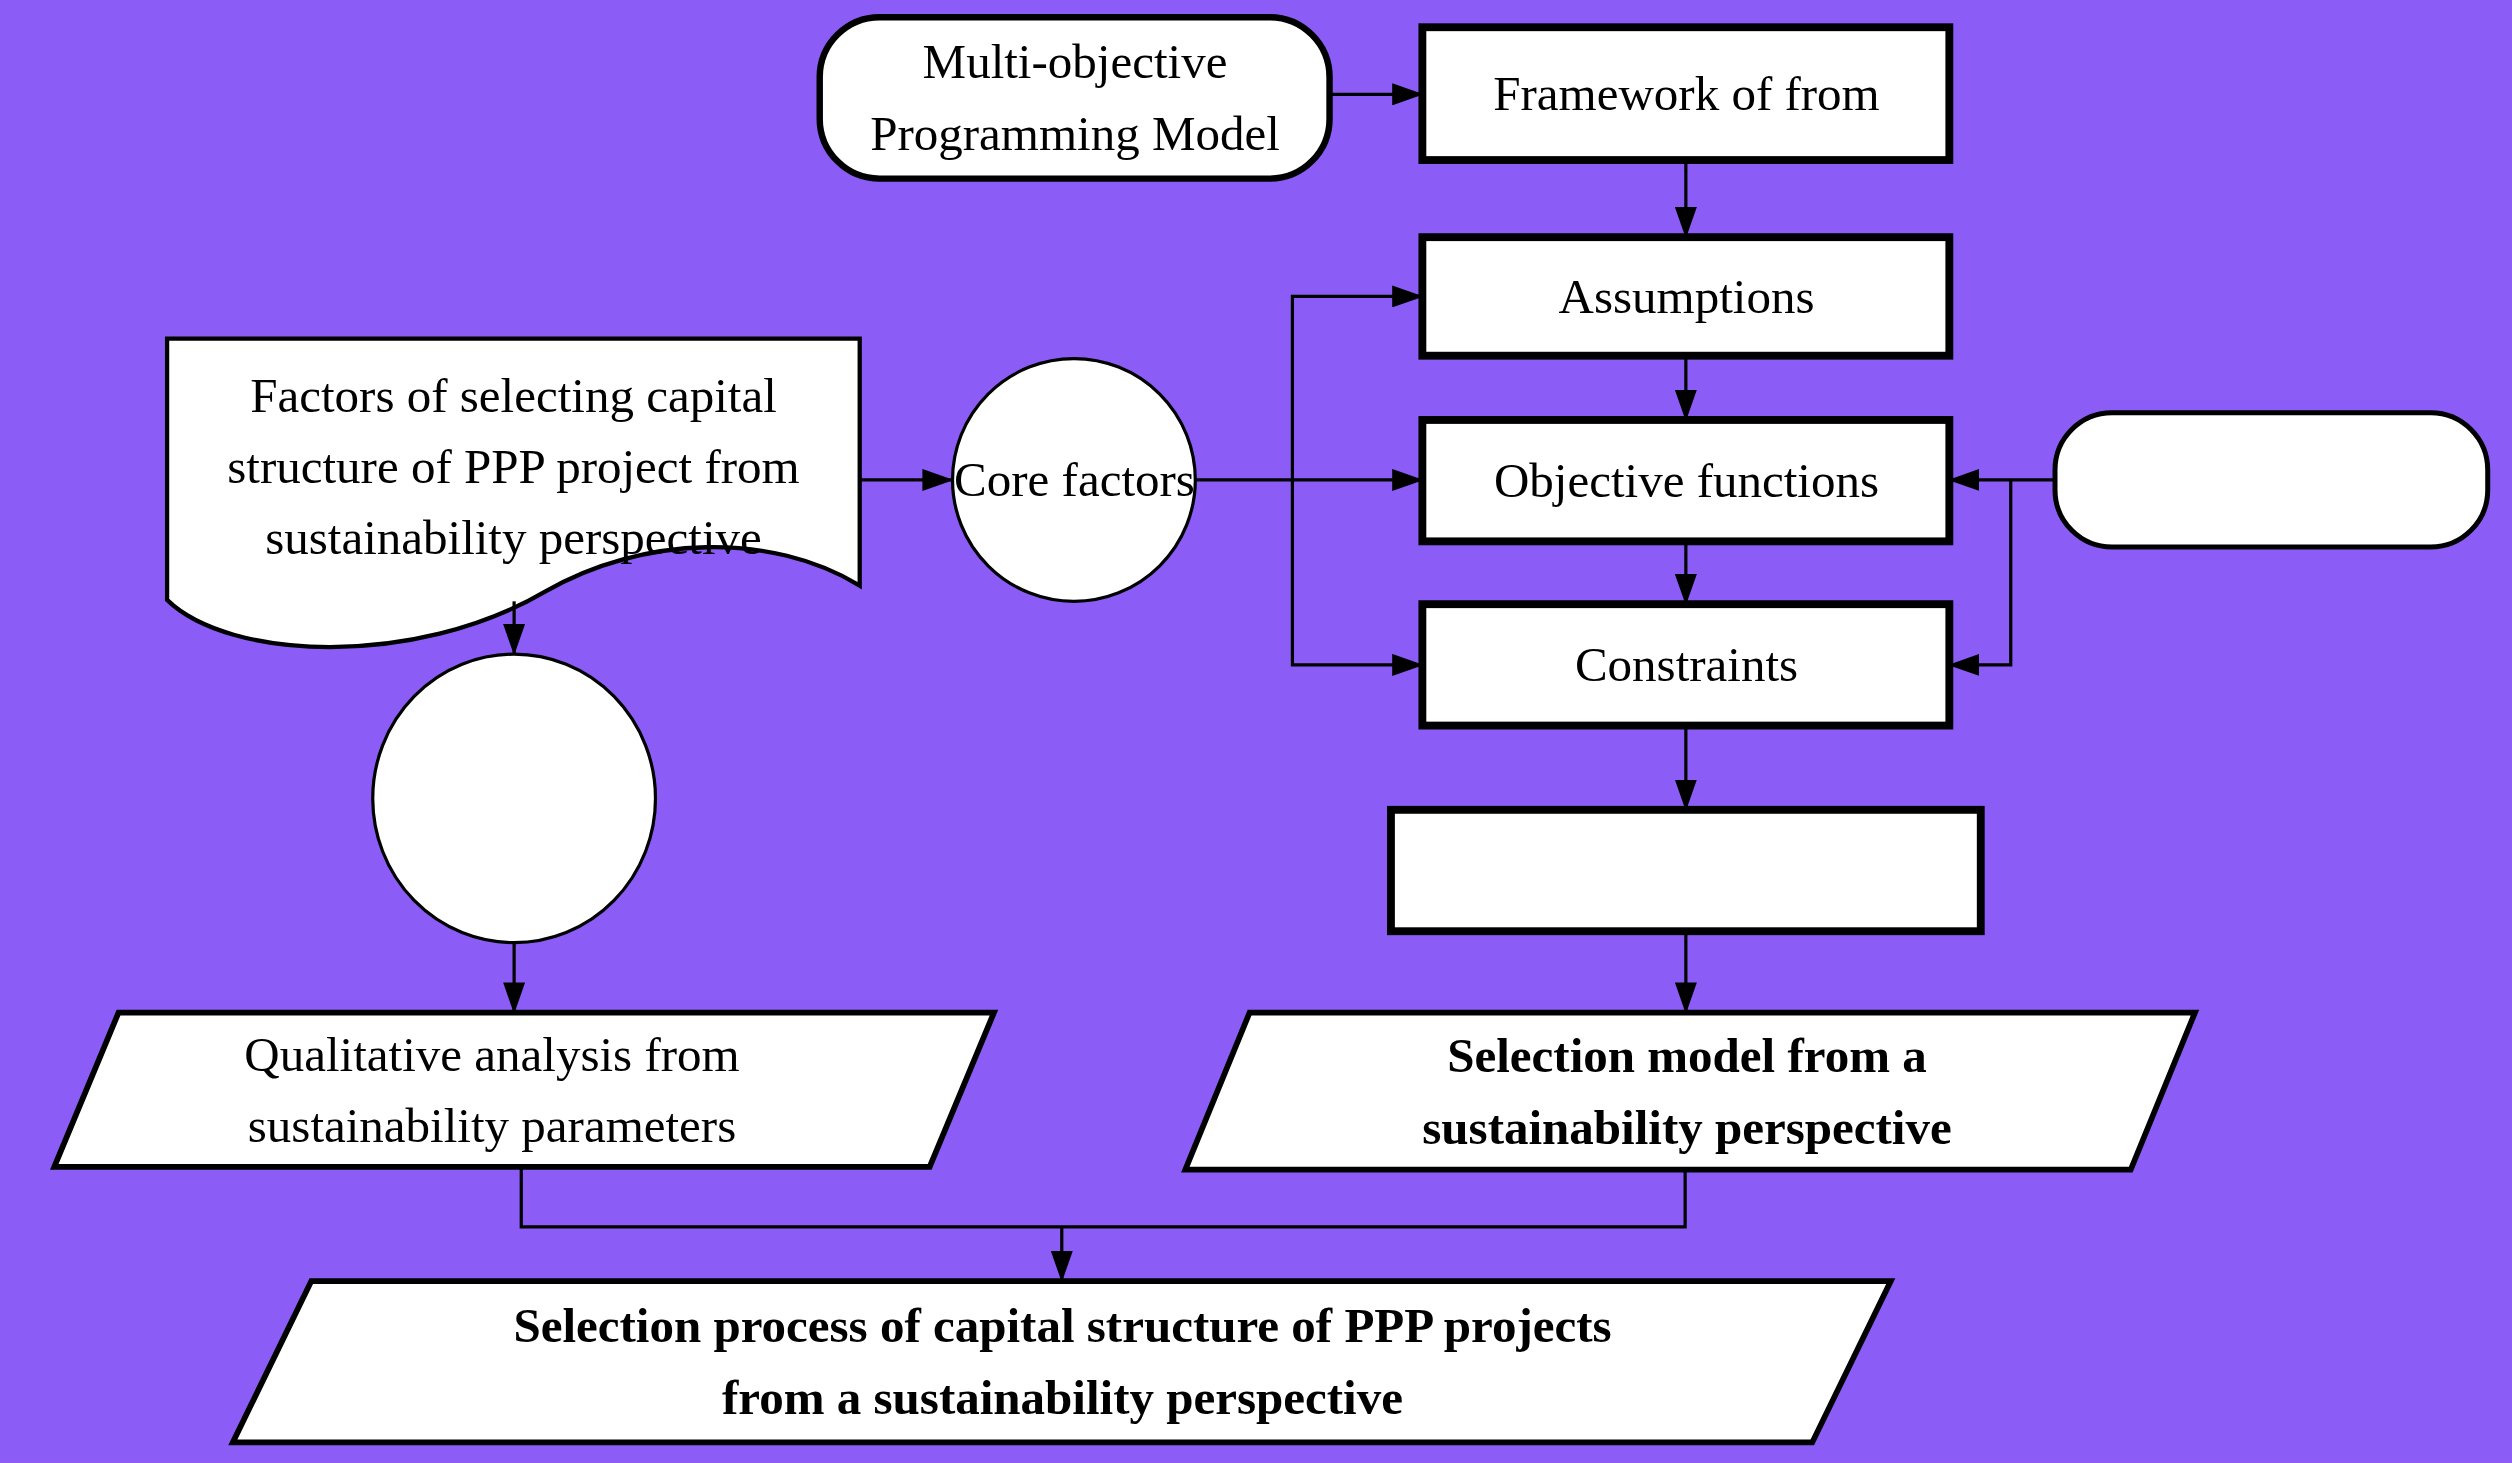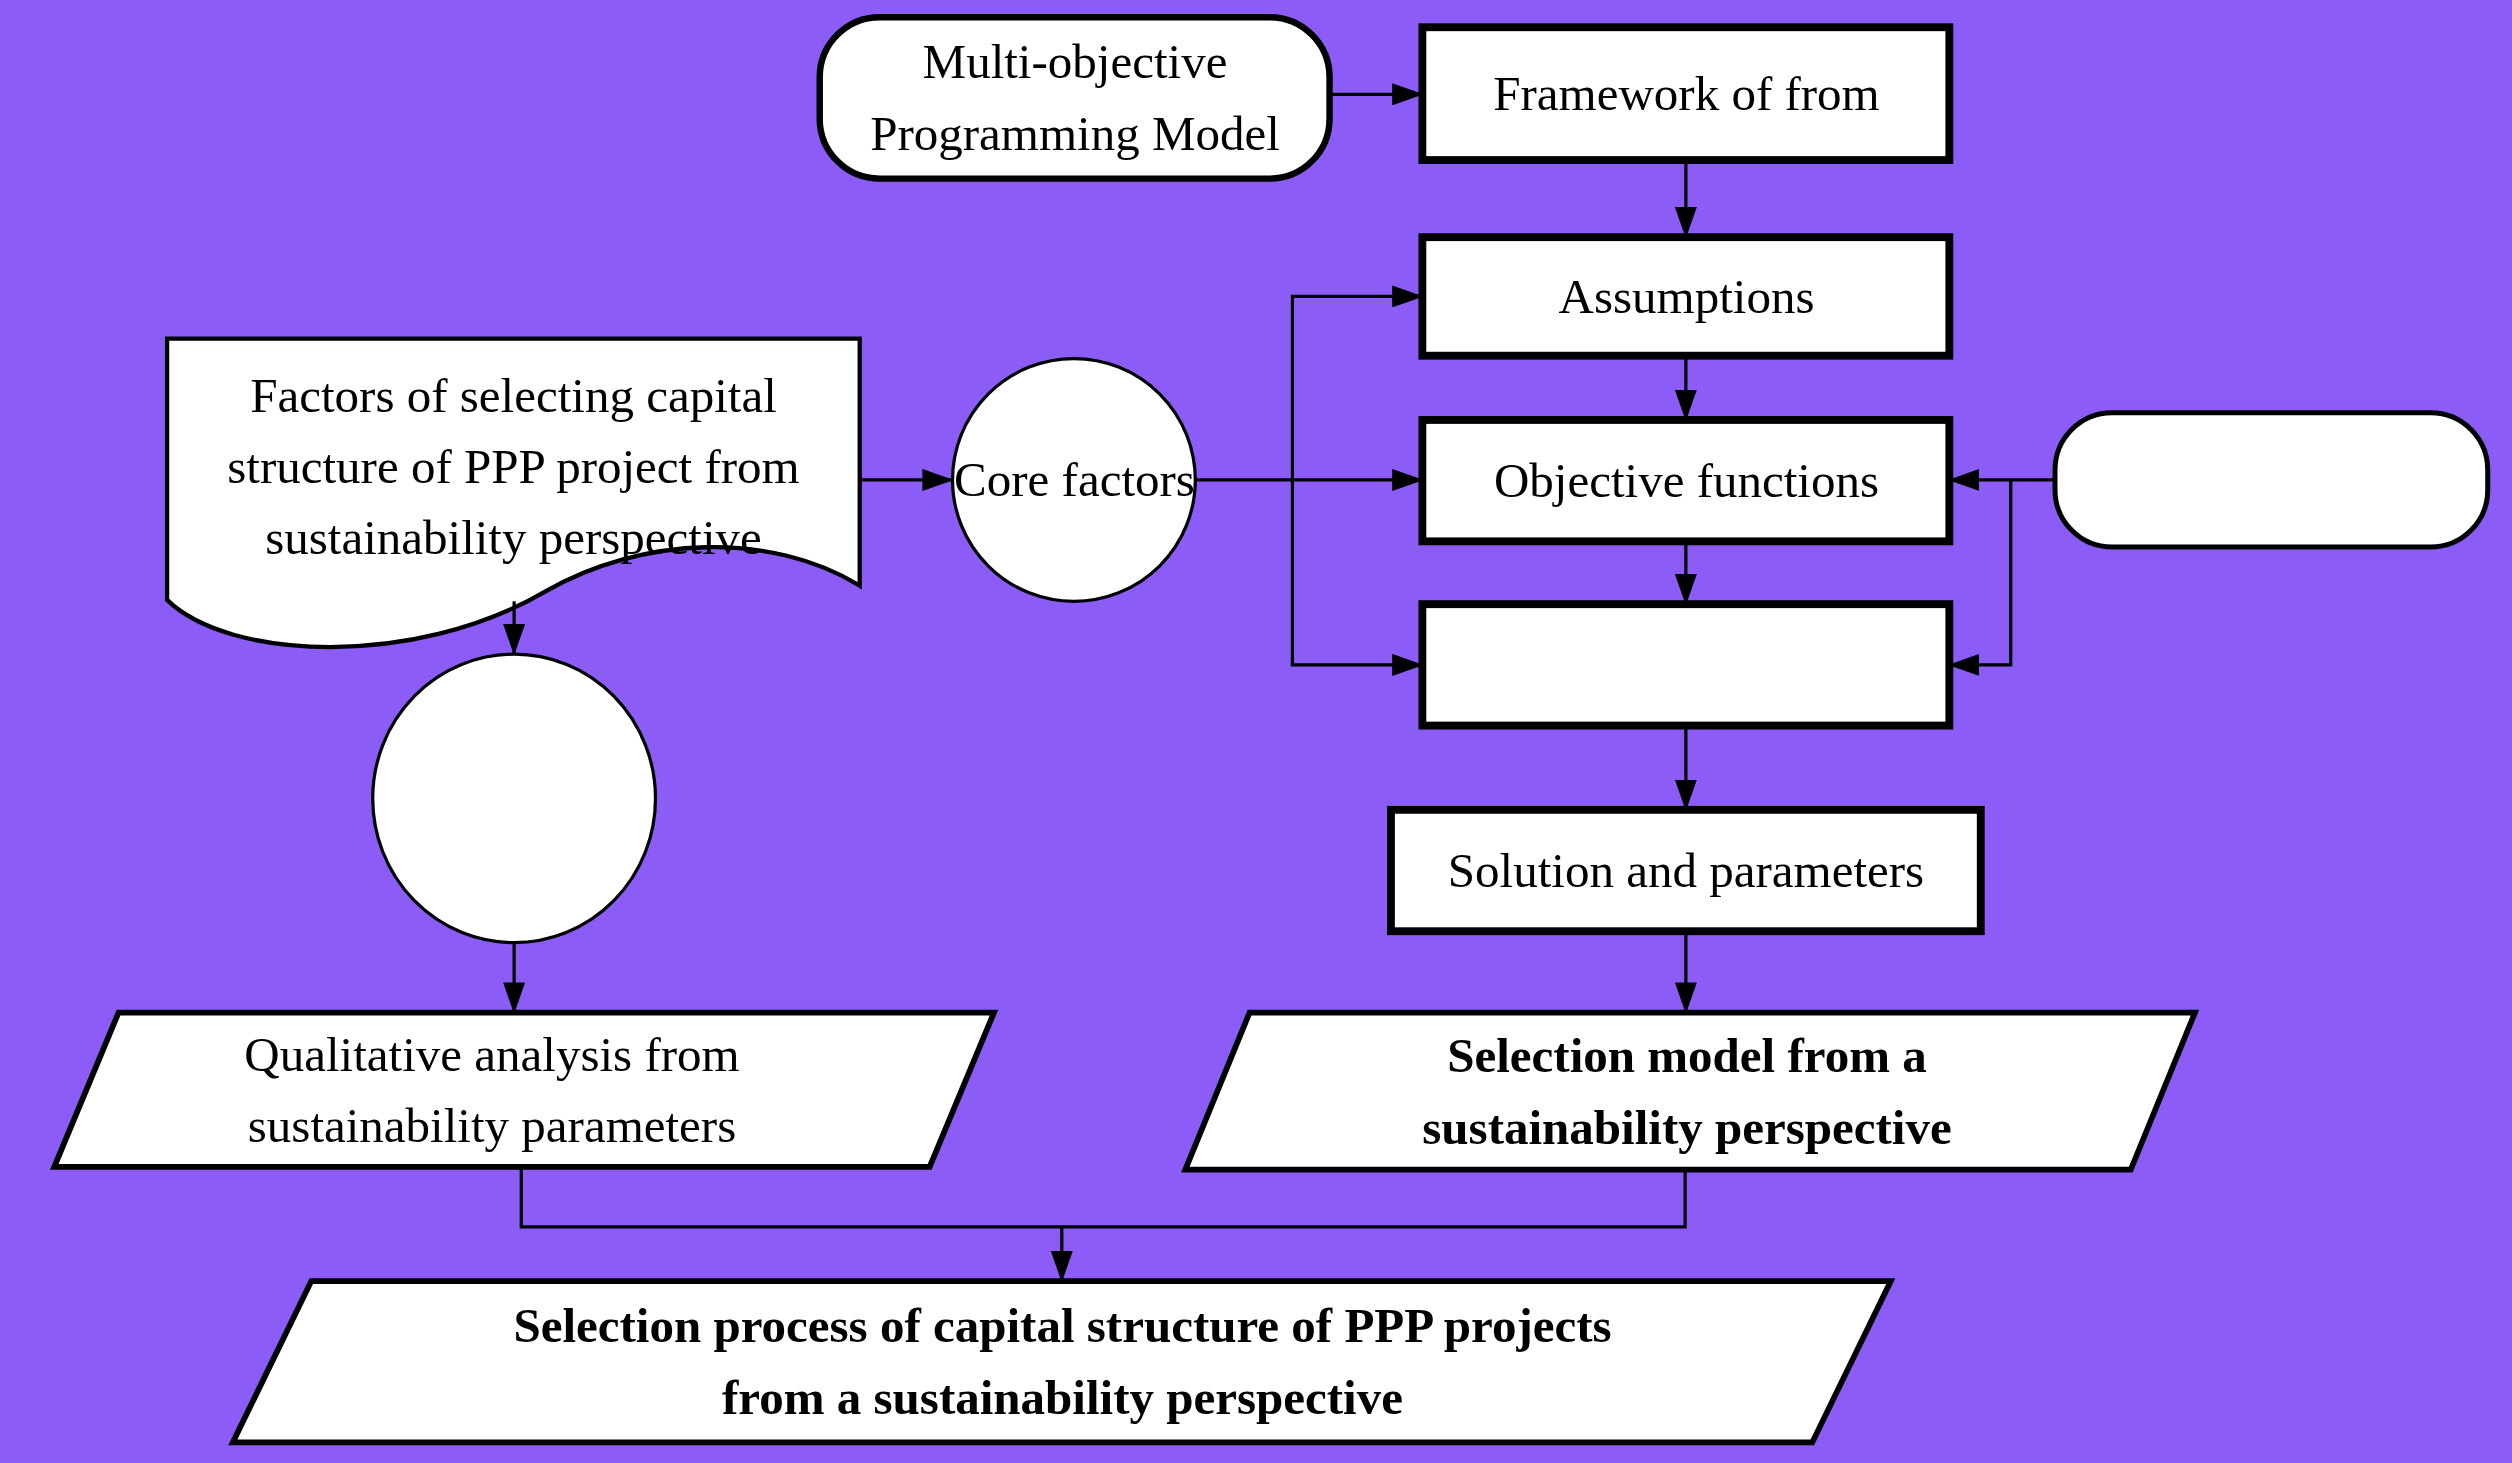"Constraints" div.label { html: none -> <div>Constraints</div> }
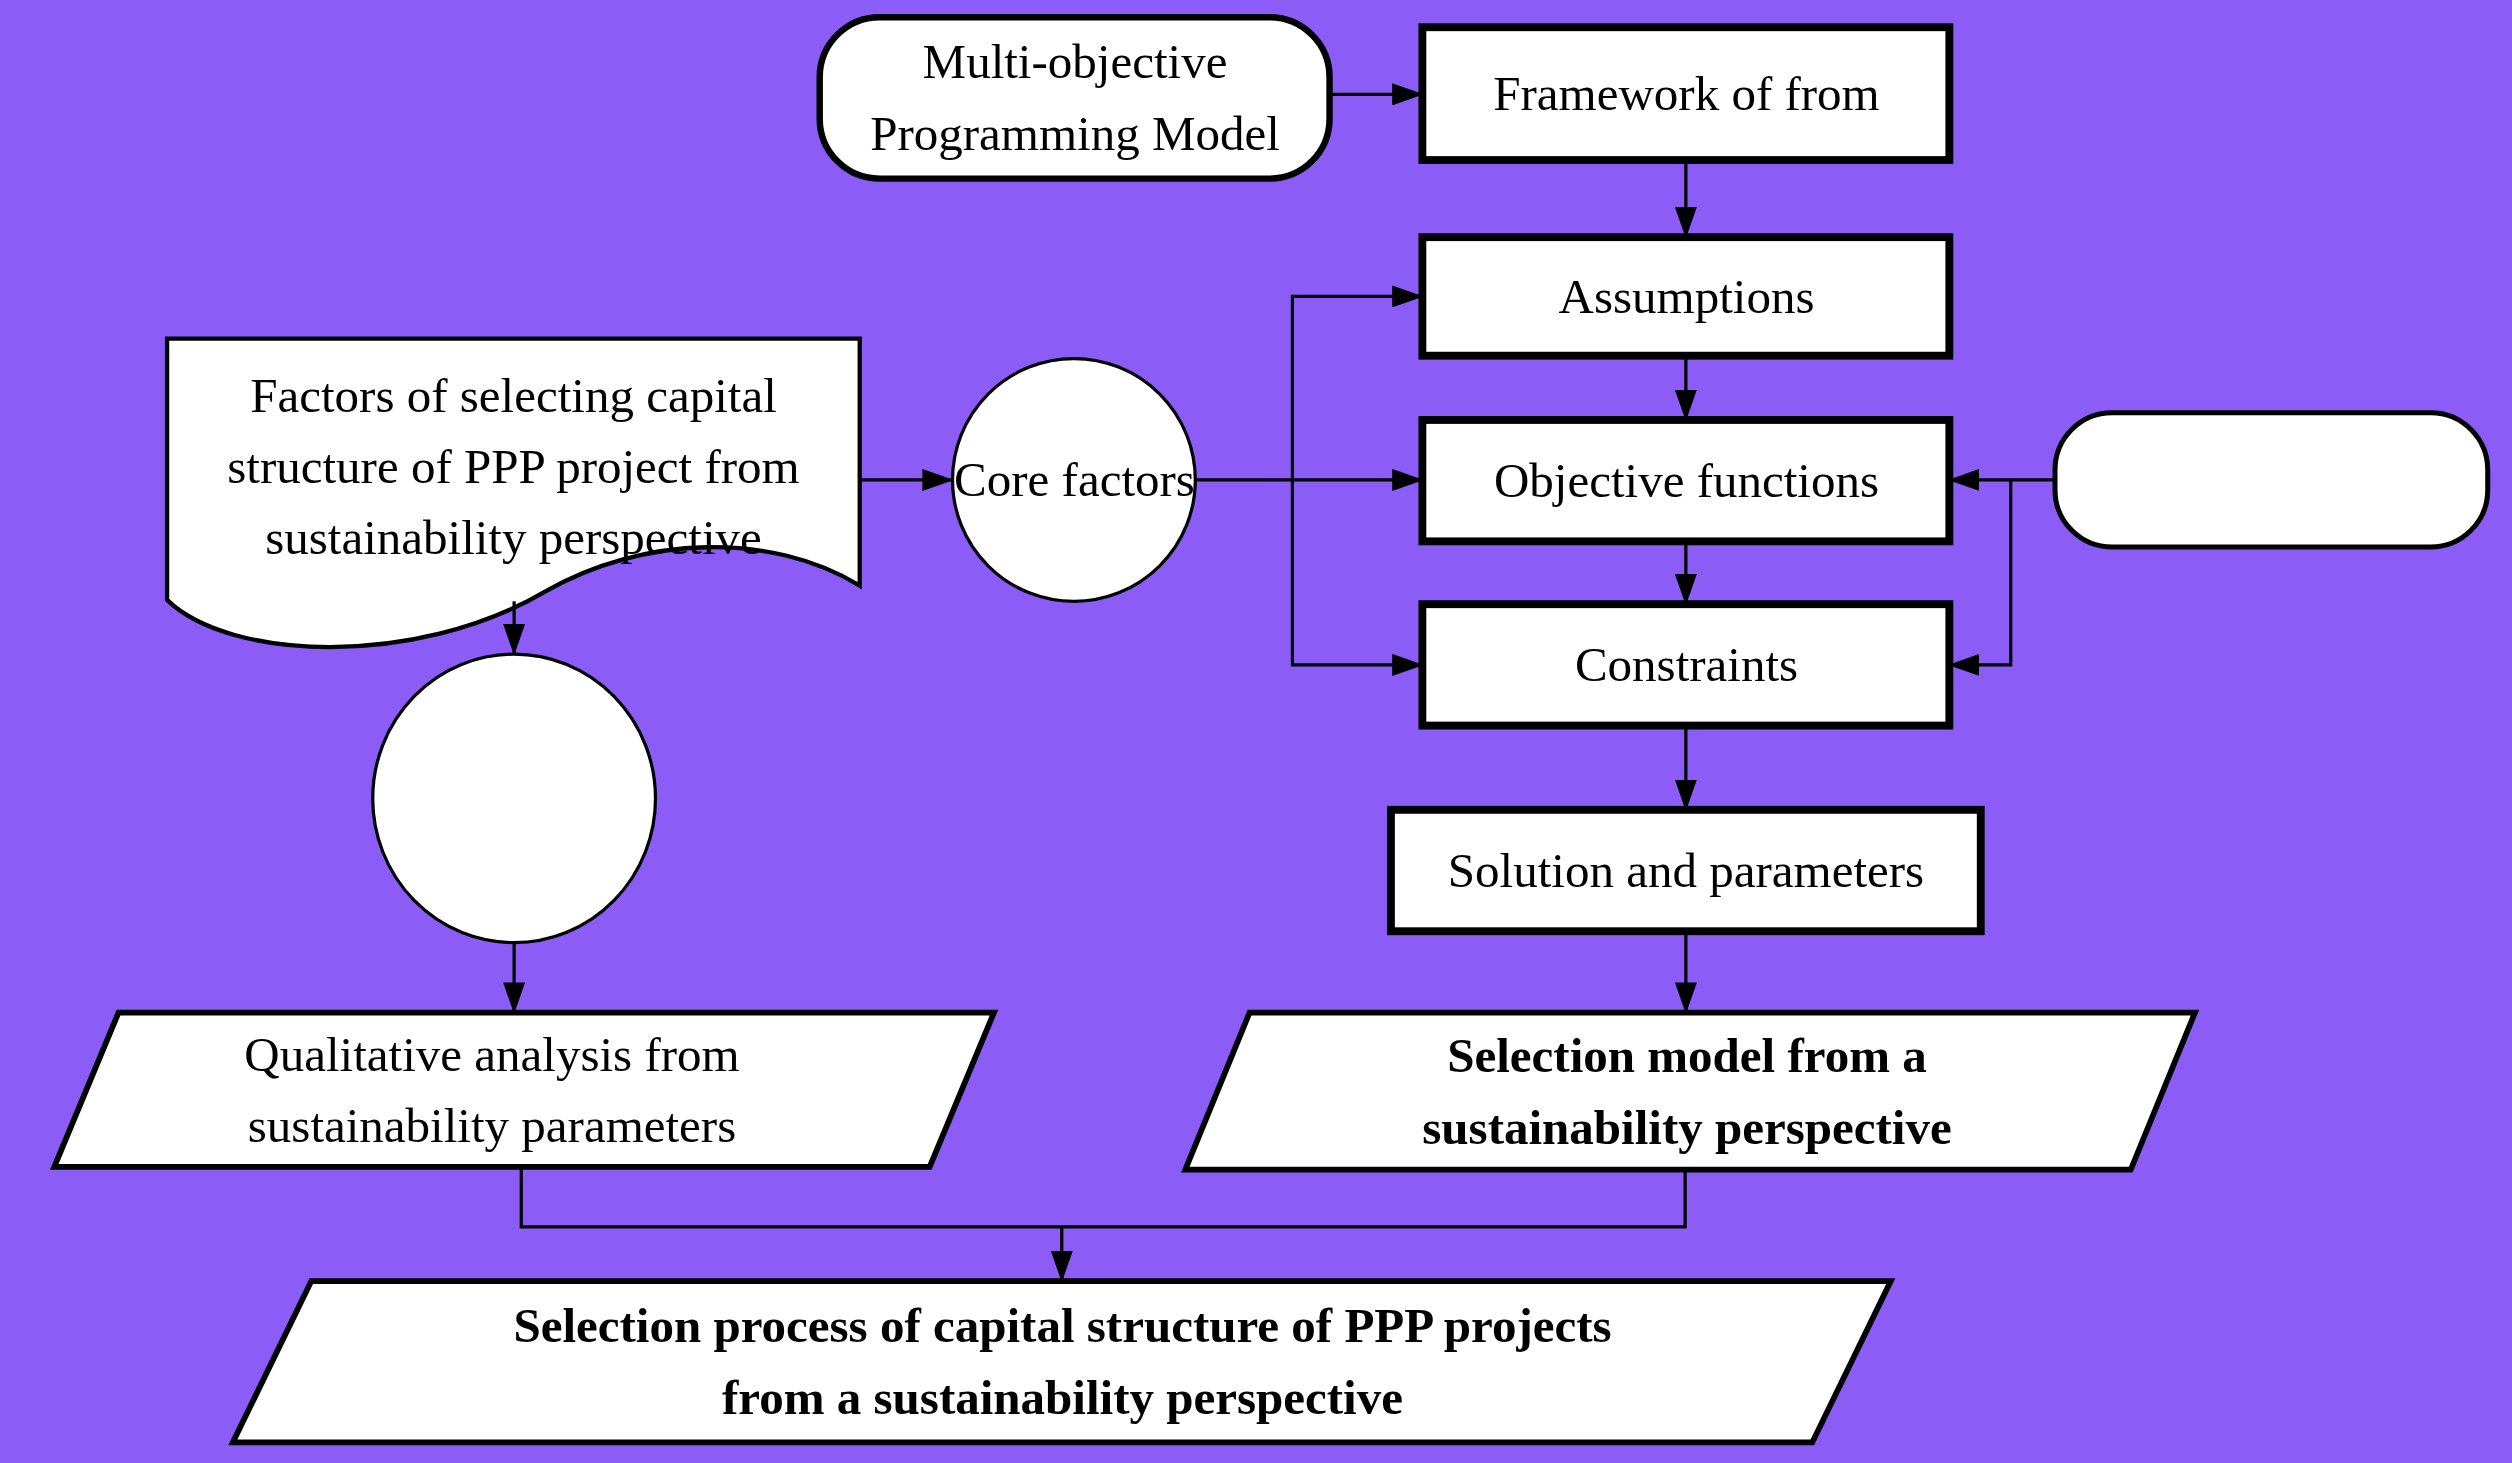"Solution and parameters" div.label { html: <div>Solution and parameters</div> -> none }
